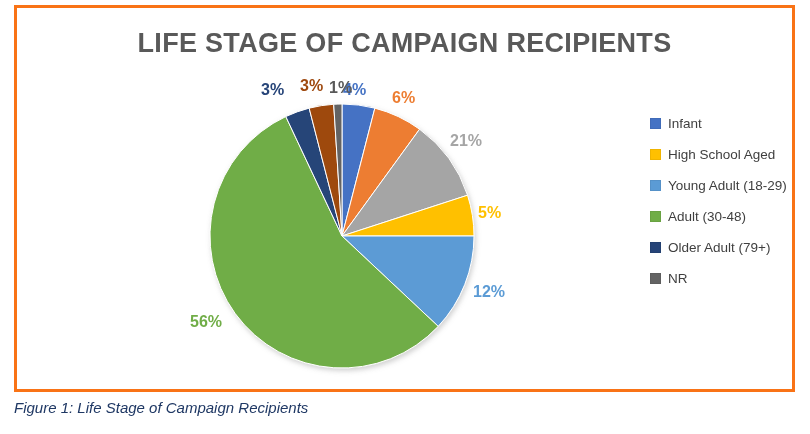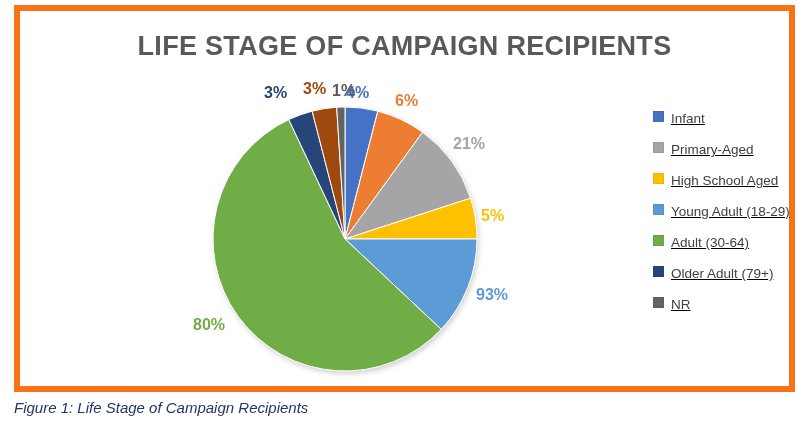"LIFE STAGE OF CAMPAIGN RECIPIENTS" #chart-frame { border: 6px solid #f97316 -> 3px solid #f97316 }
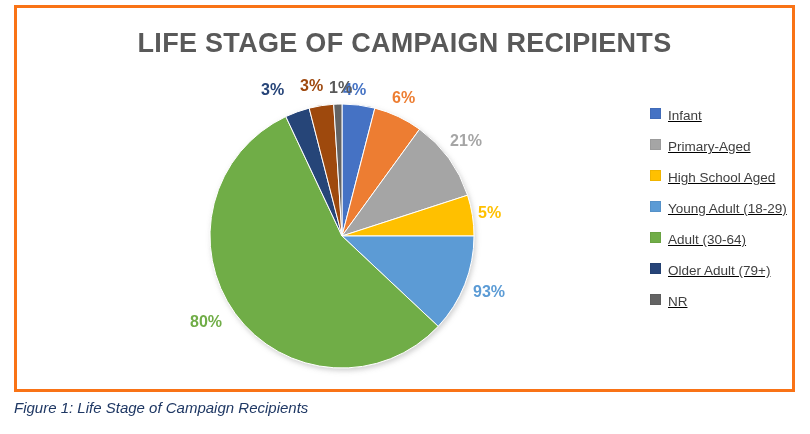"Infant" .legend-item { align-items: flex-start -> center; text-decoration: underline -> none }
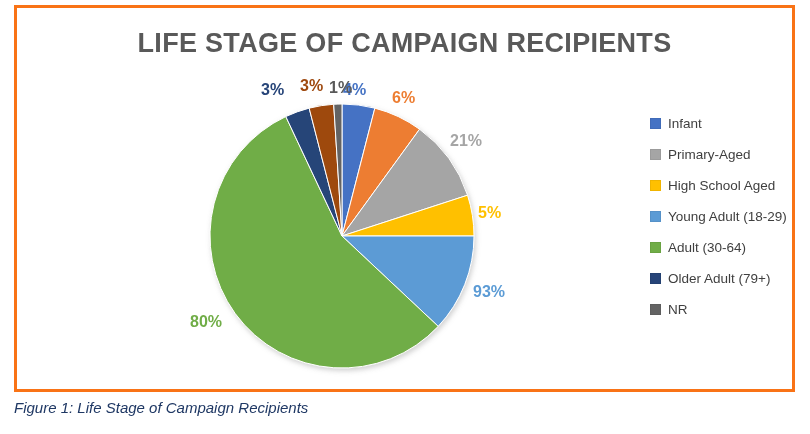"Primary-Aged" div.legend-item { html: <div> <span></span> <span>Primary-Aged</span> </div> -> none }
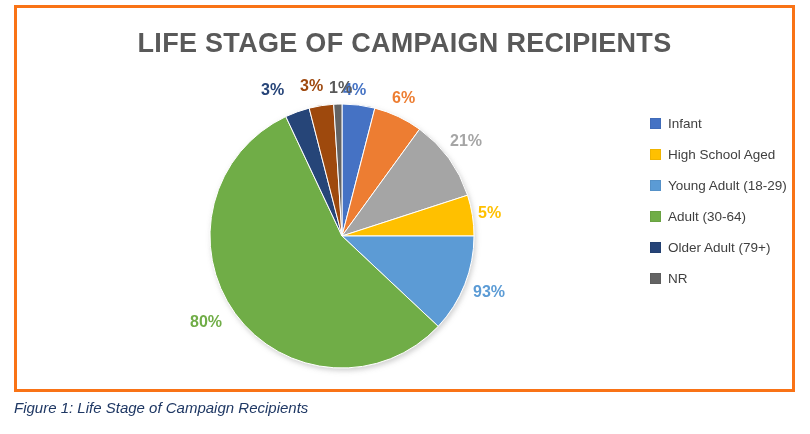"Adult (30-64)" span.legend-label { text: 30-64 -> 30-48 }
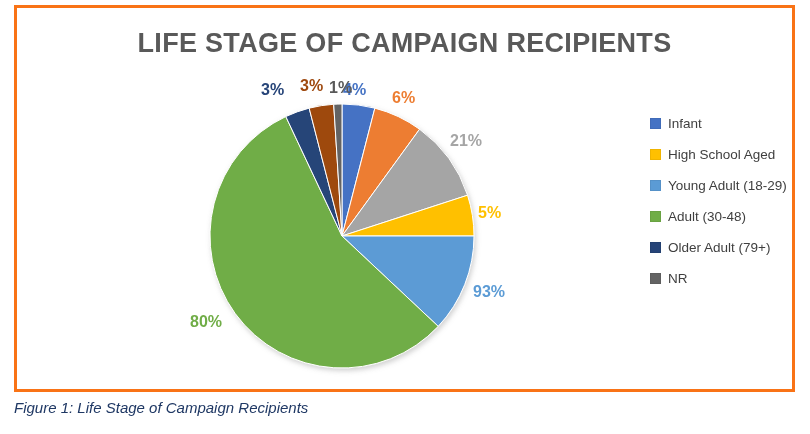"93%" div.data-label { text: 93% -> 12% }
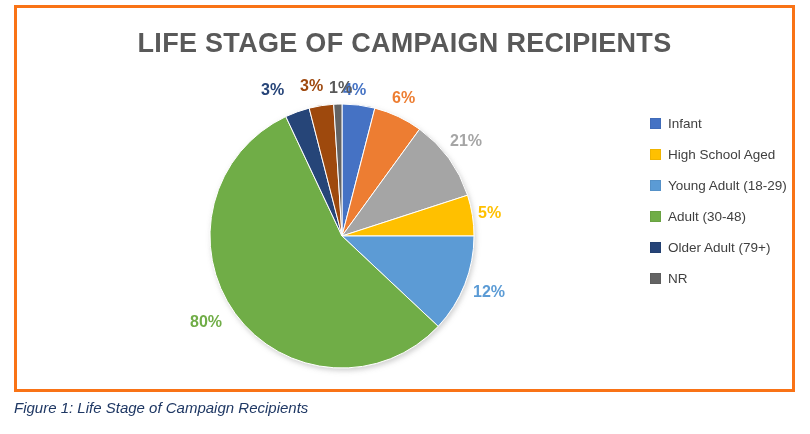"80%" div.data-label { text: 80% -> 56% }
